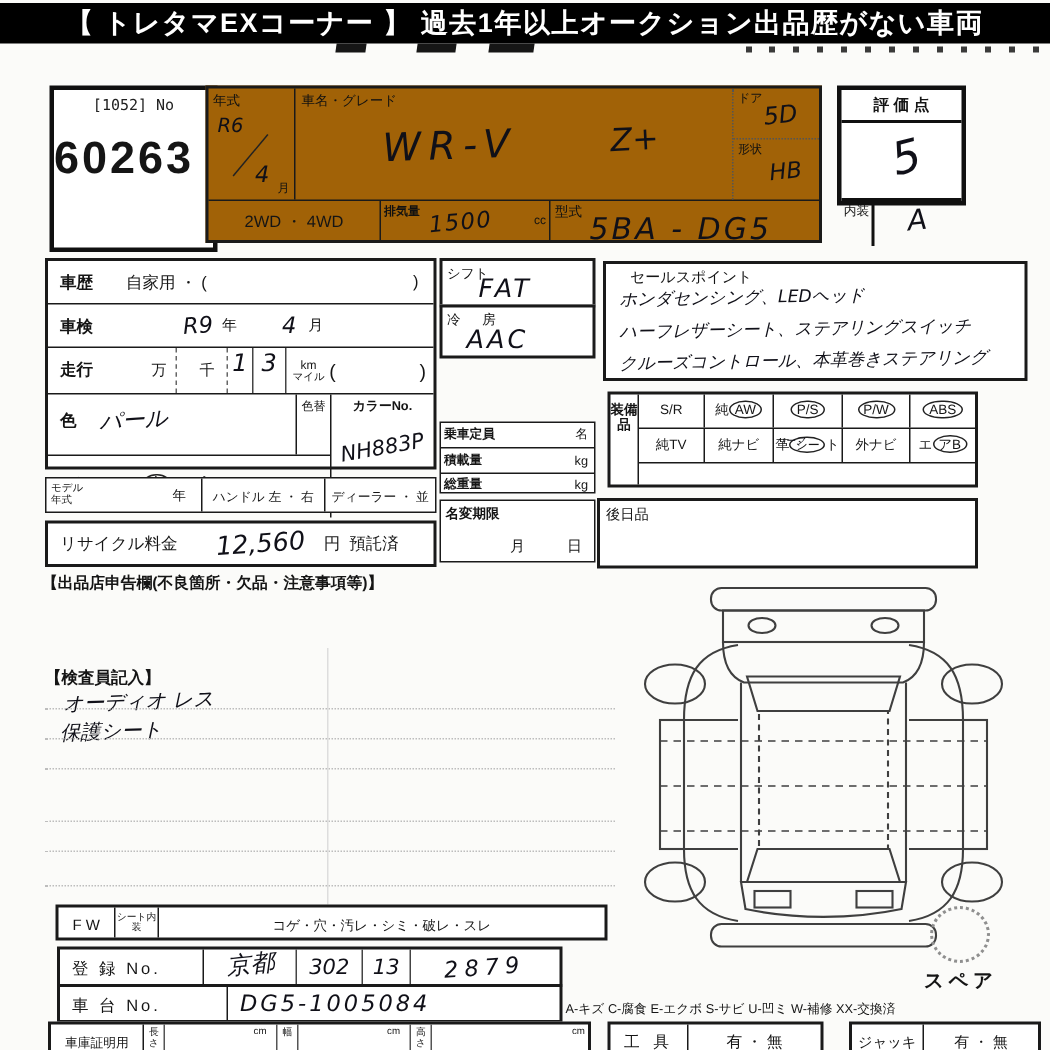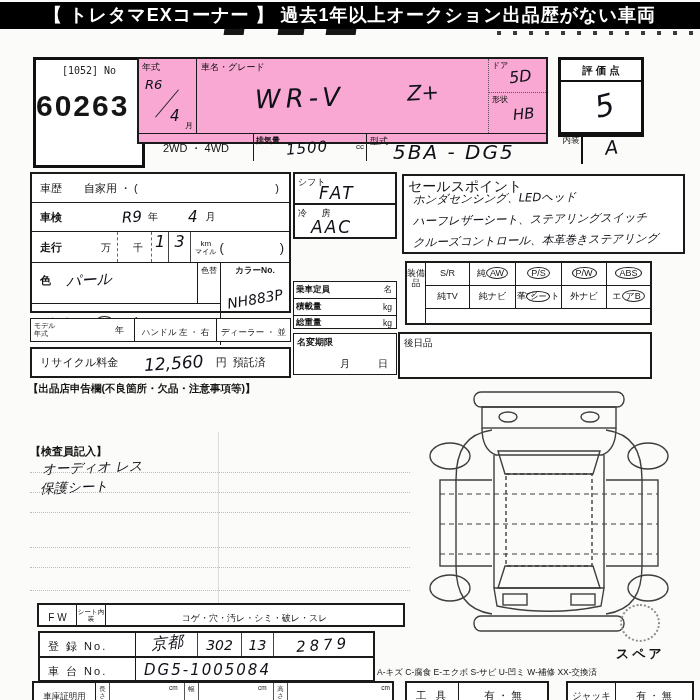"年式" div.a { background: #f9a8d4 -> #a16207; height: 87px -> 105px }
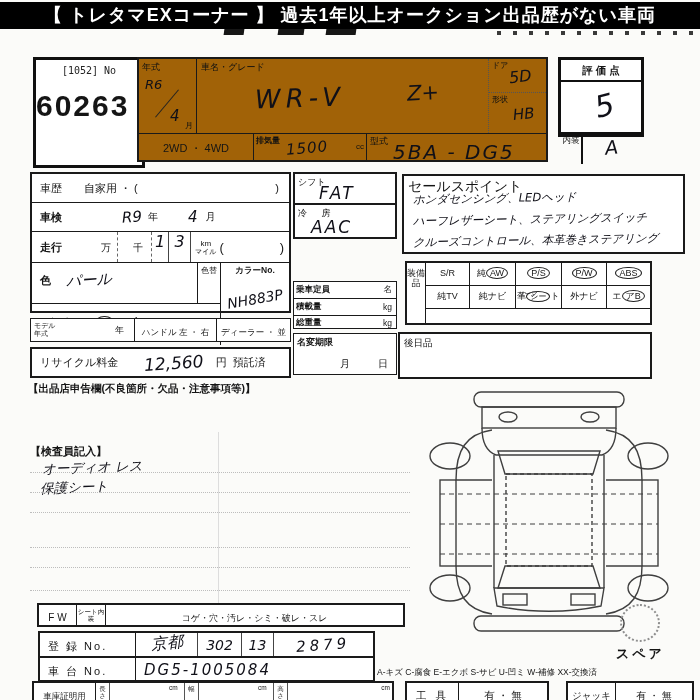"車歴" span { font-weight: normal -> bold }
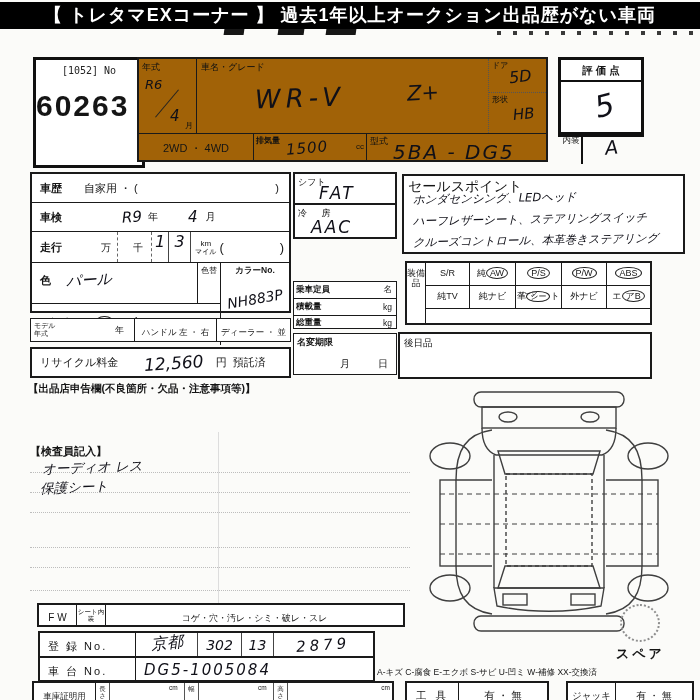"セールスポイント" div { font-size: 14px -> 10px; padding: 2px 0 0 4px -> 2px 0 0 16px }
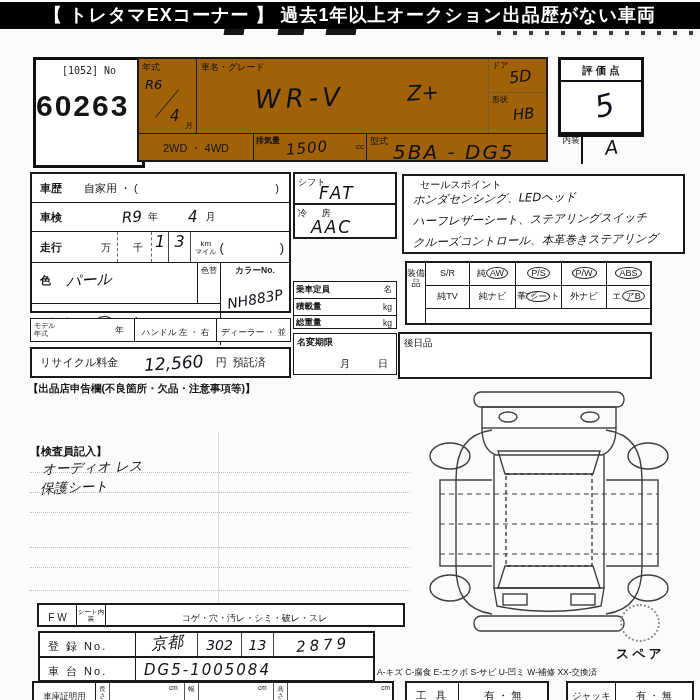"装備品" div.stack { font-weight: normal -> bold }
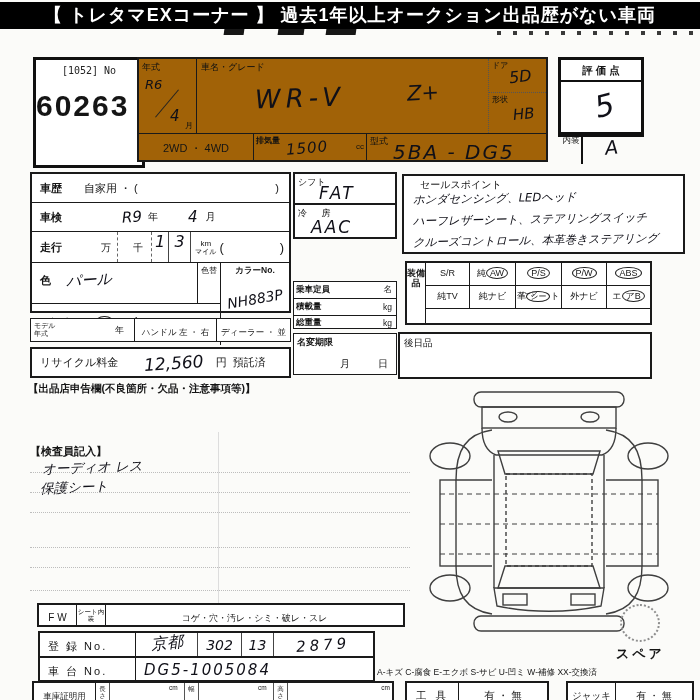"車 台 No." div.cell { width: 96px -> 112px }
